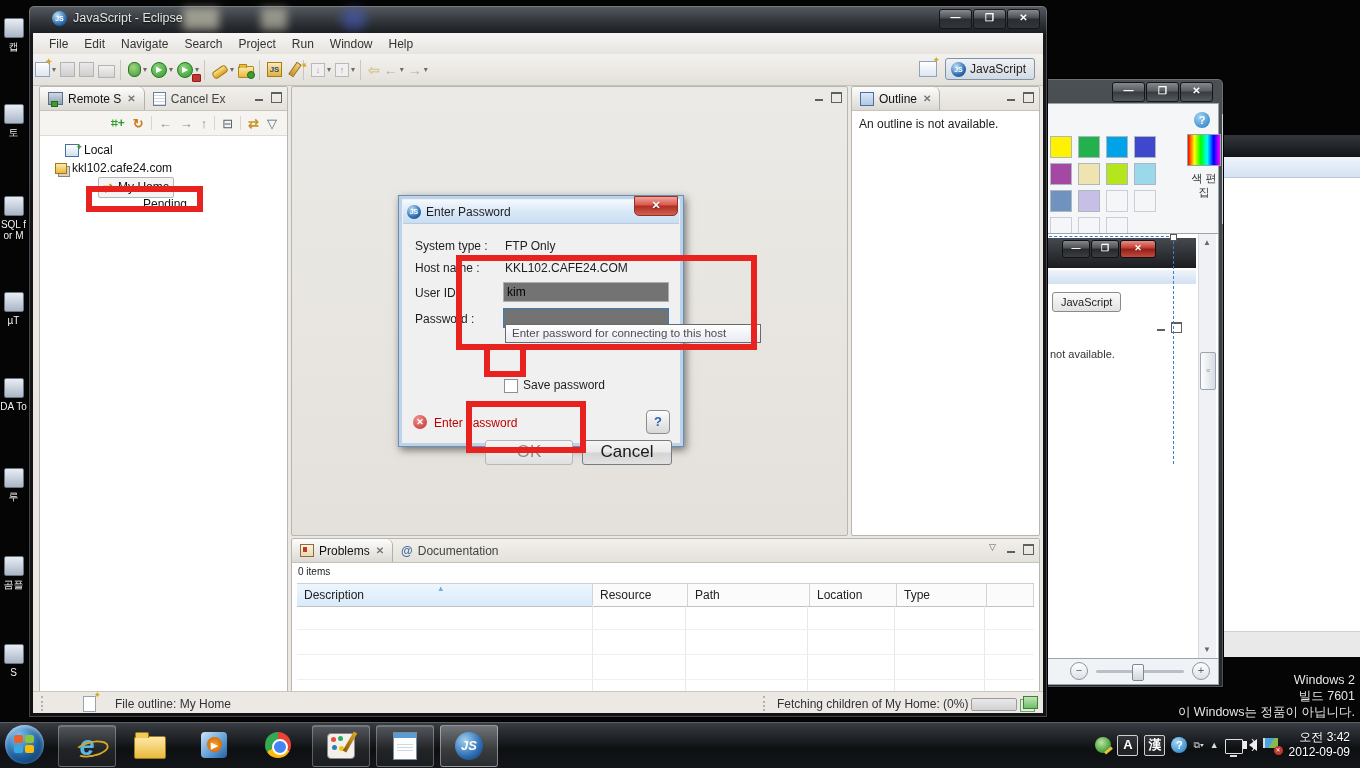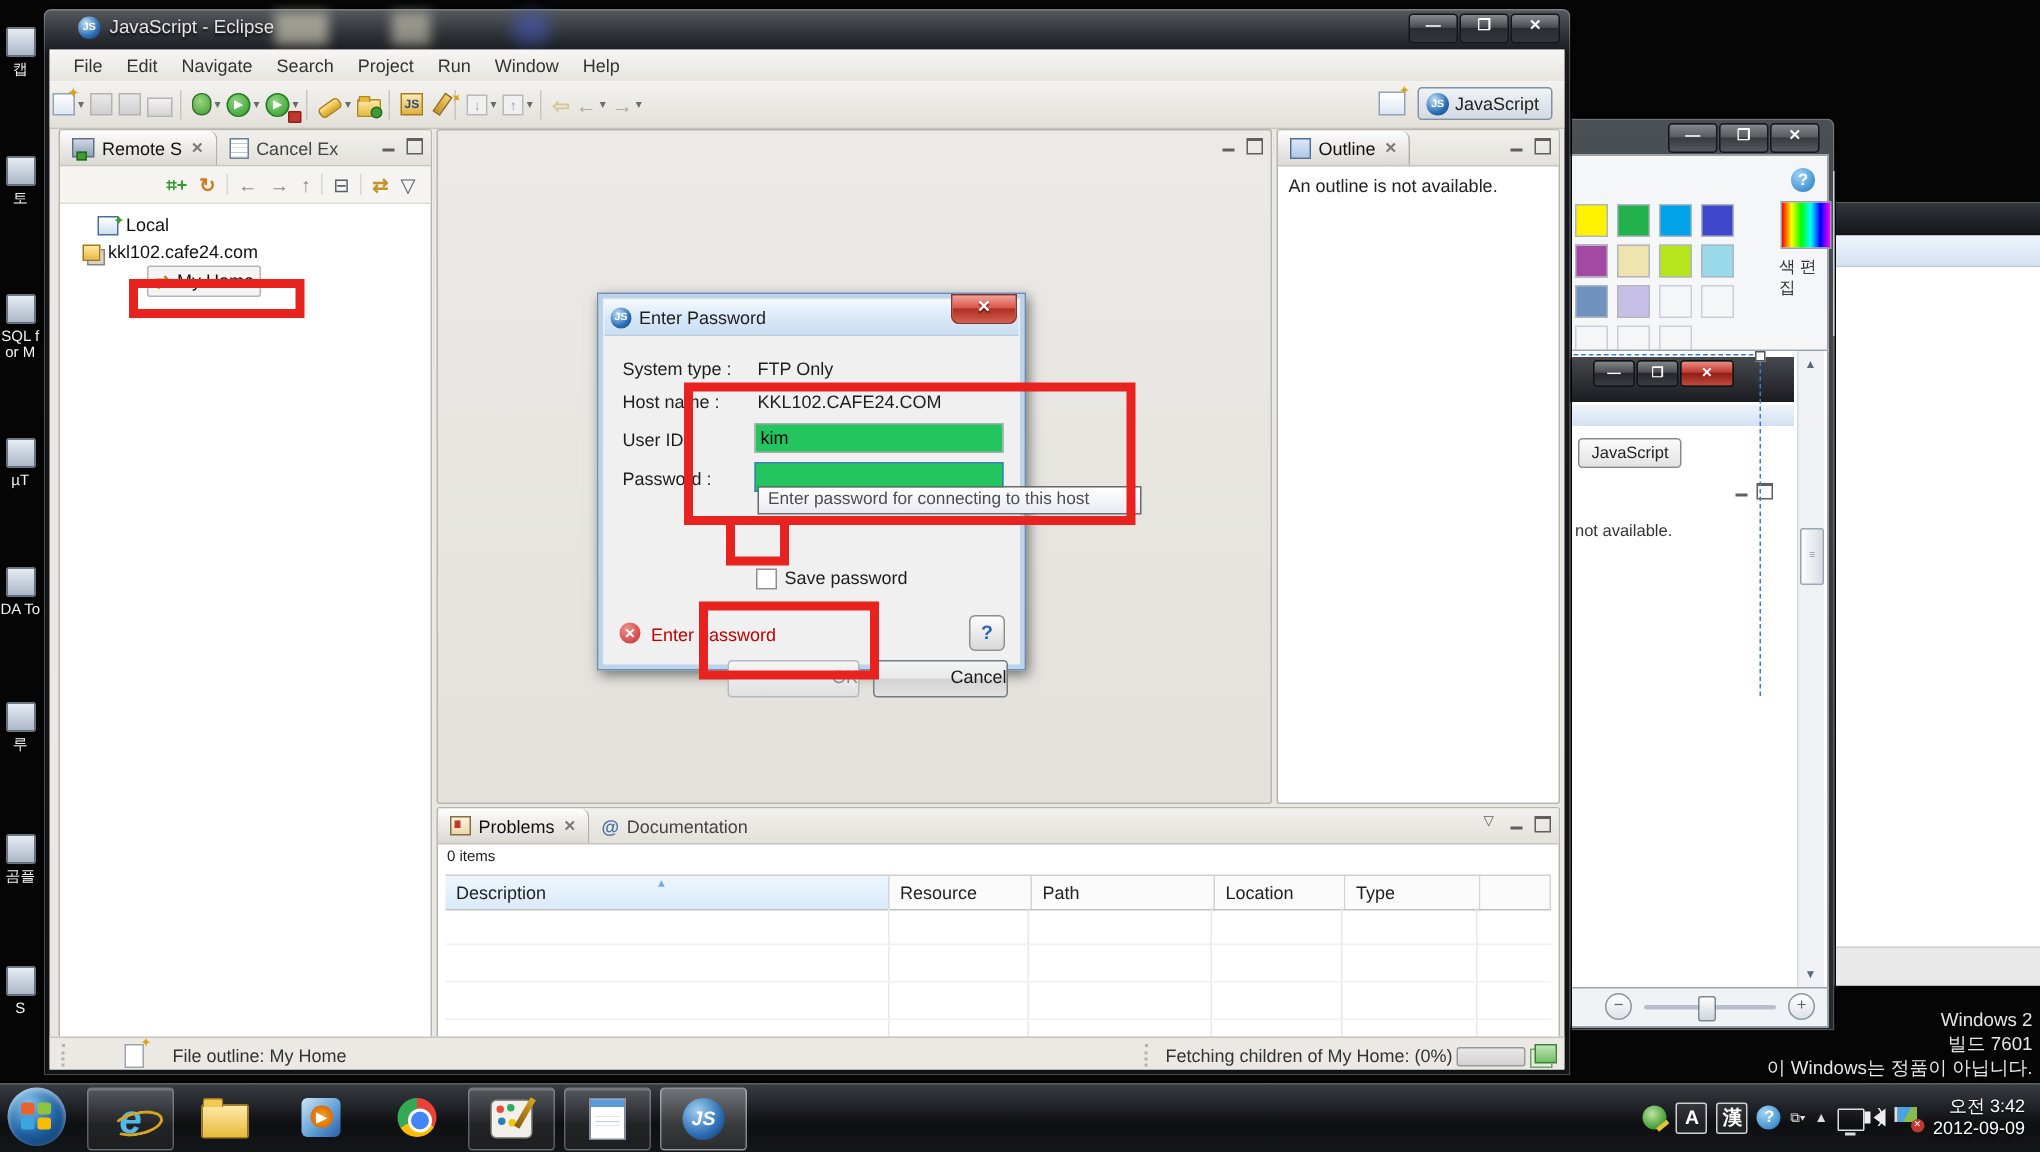"색 편집" .editcolors { text-align: left -> center }
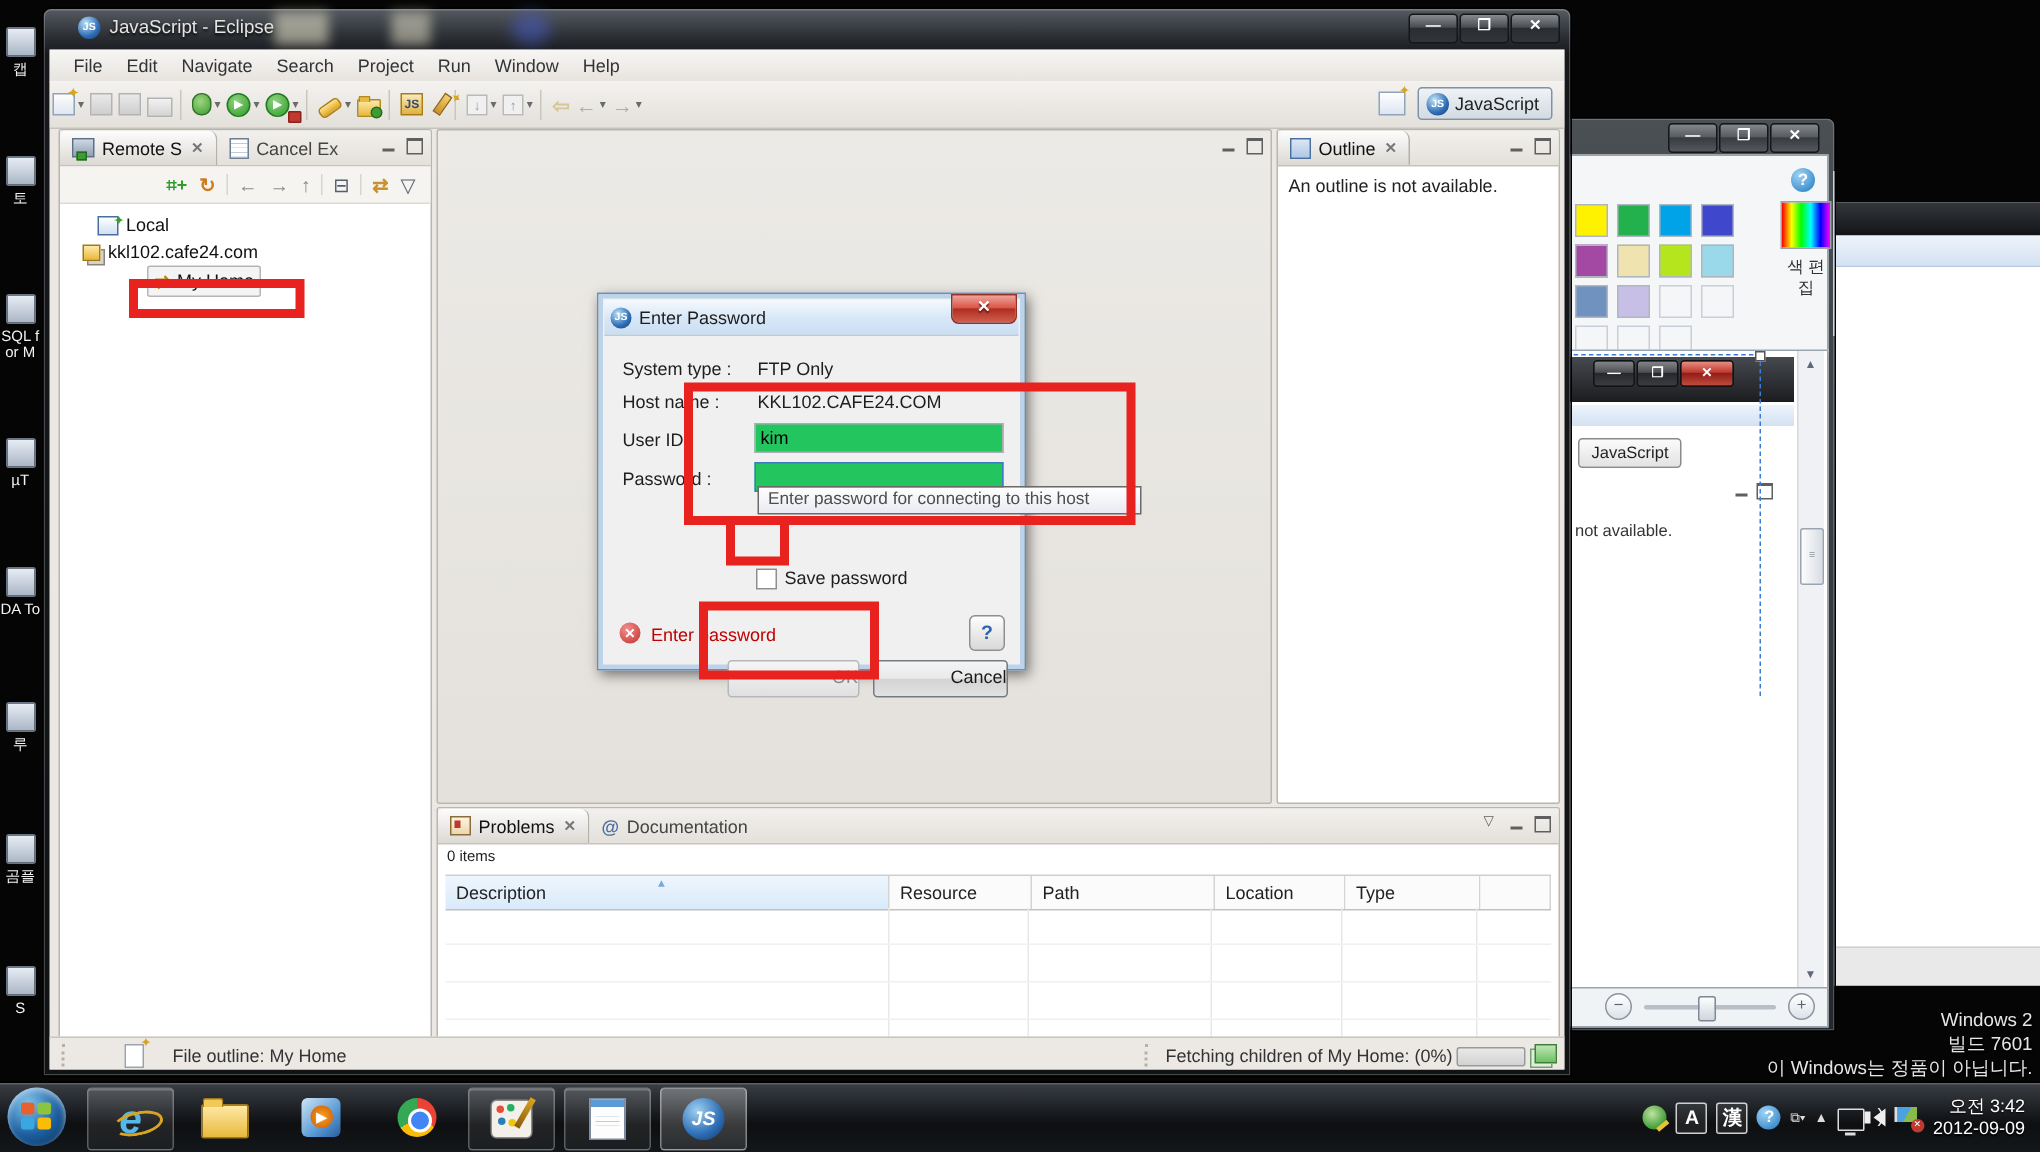"Pending..." div.trow { html: none -> <div><span>Pending...</span></div> }
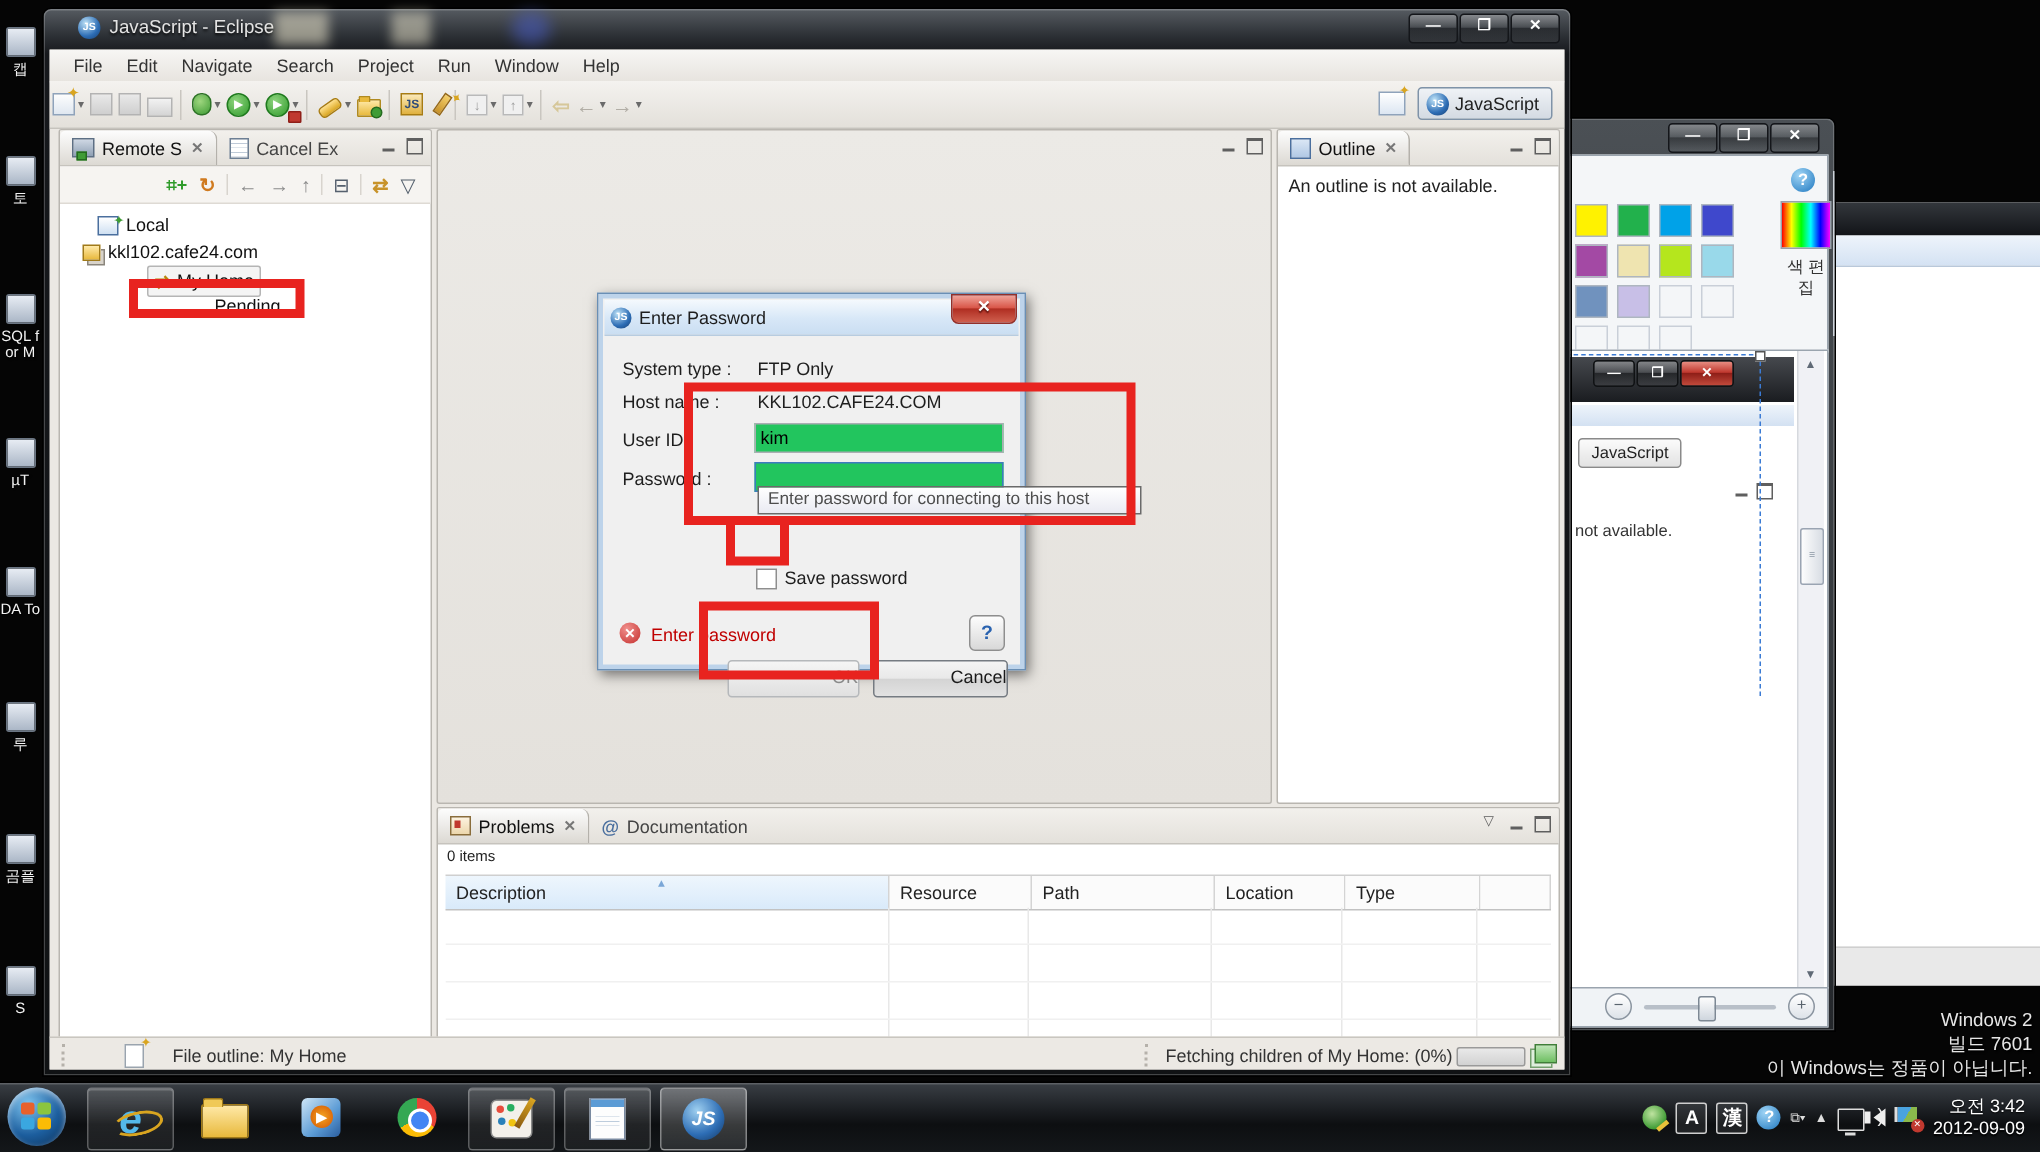"kim" .dinput { background: #22c55e -> #737373 }
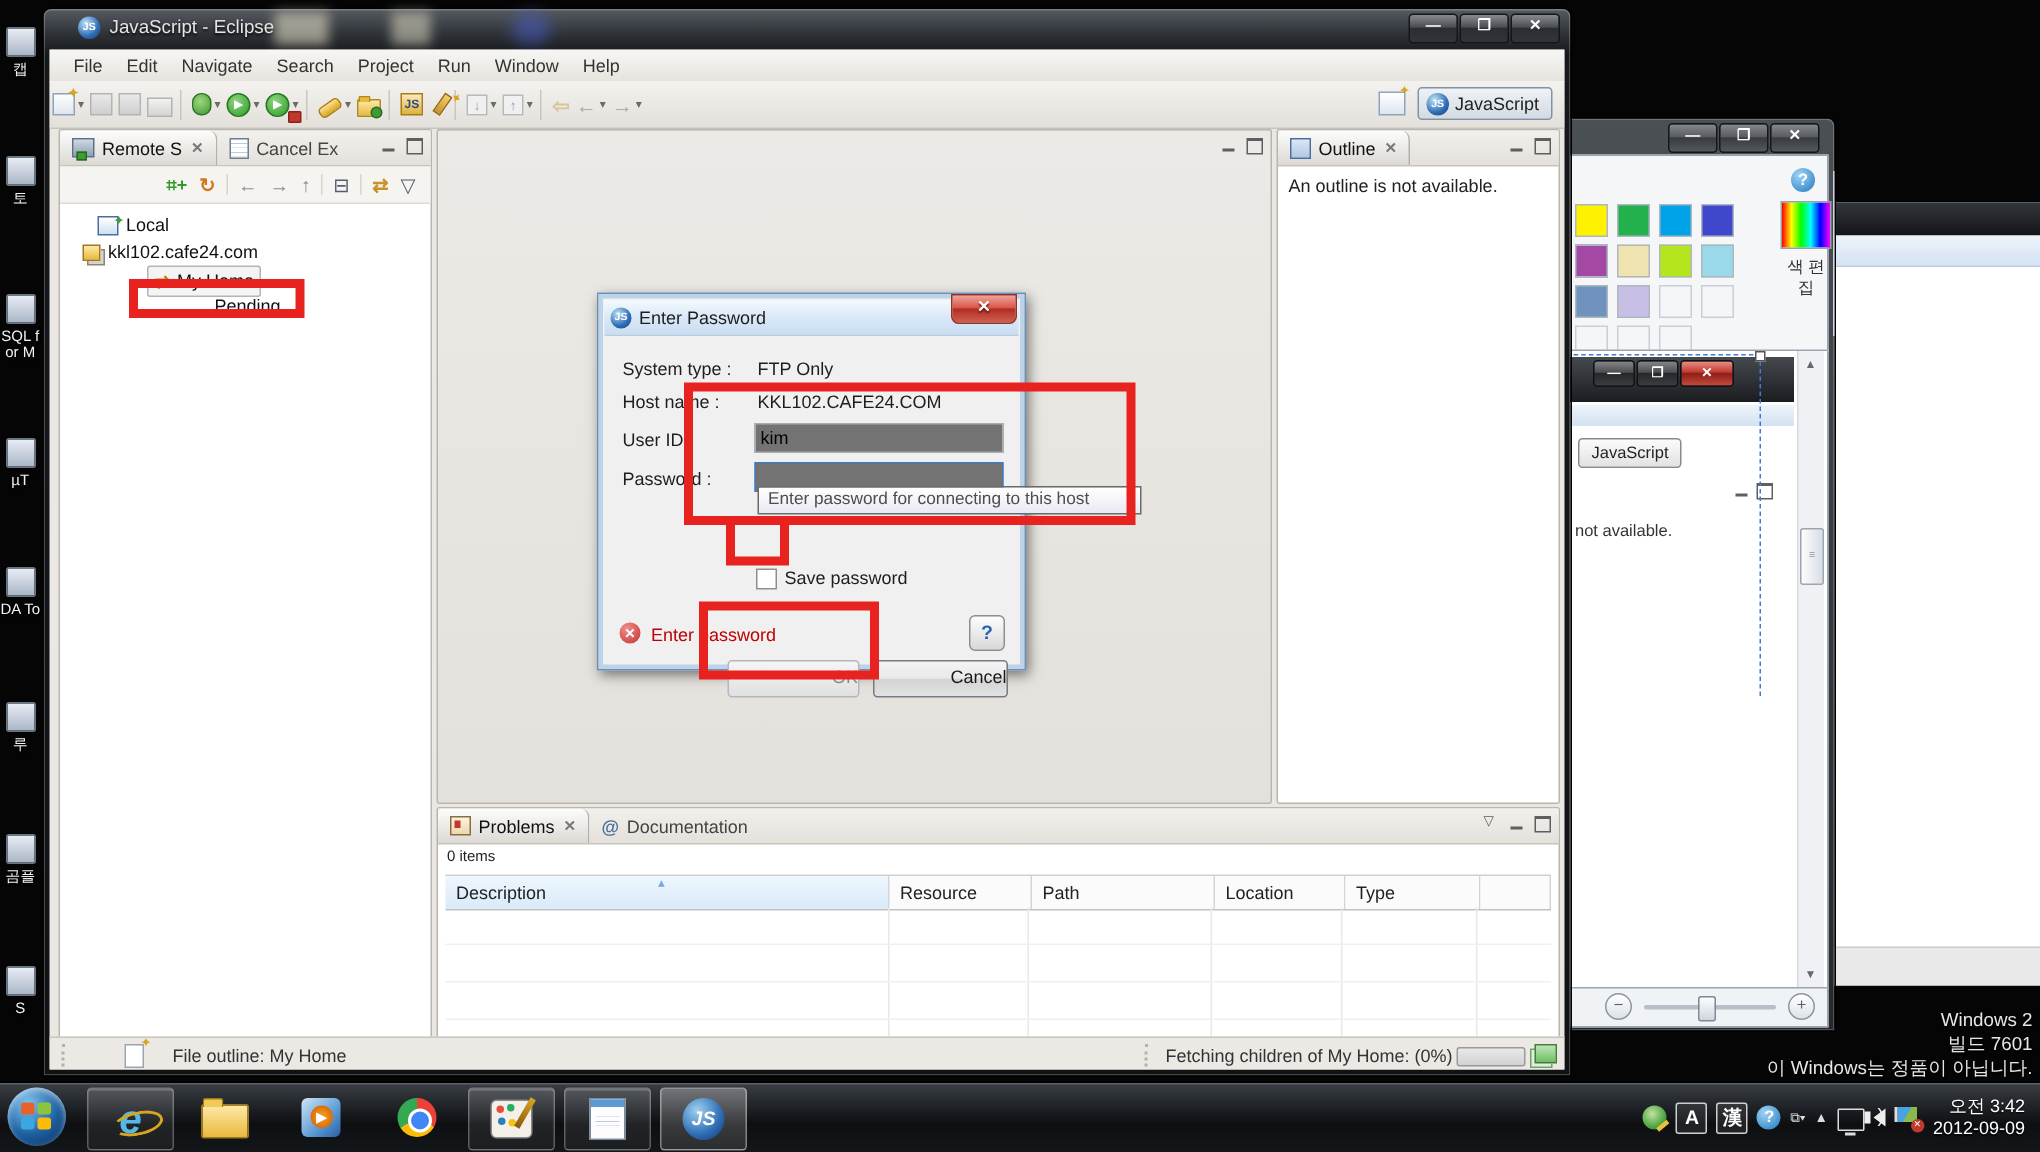"OK" .dbtn { font-size: 12px -> 17px; text-align: right -> center }
